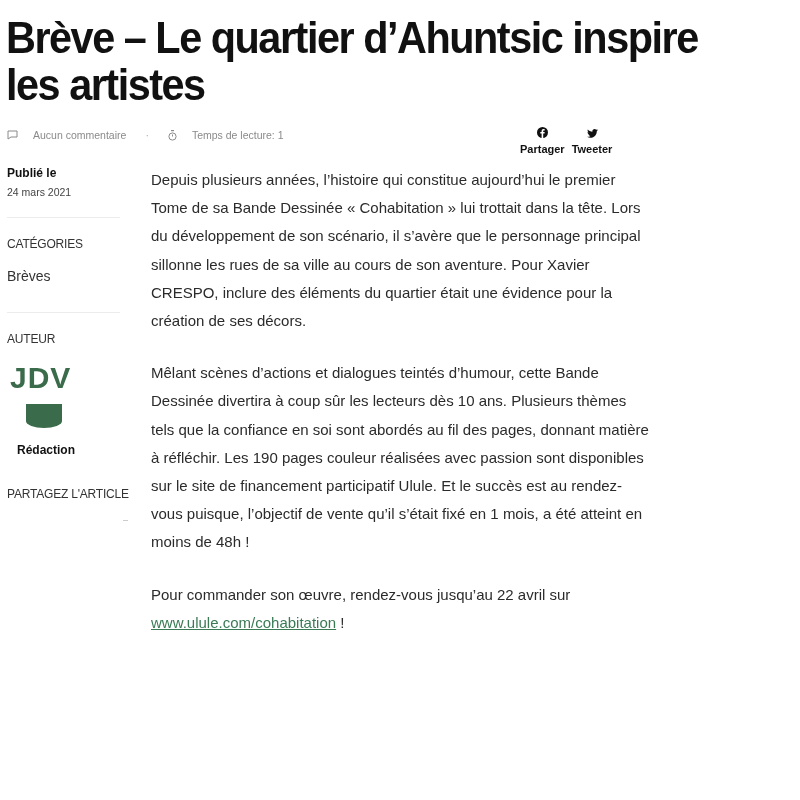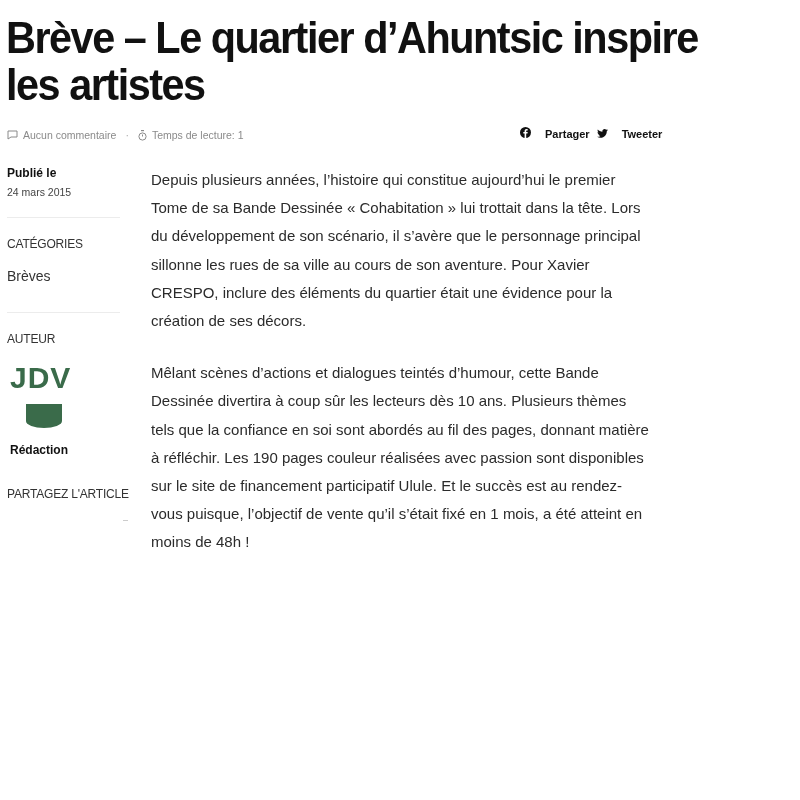"Aucun commentaire" .meta { gap: 5px -> 15px }
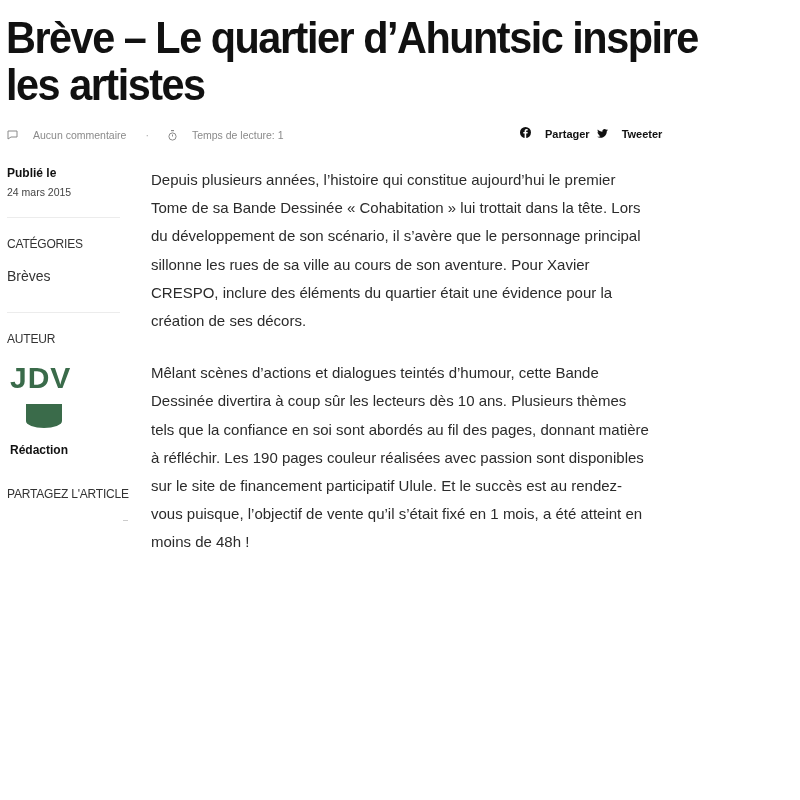"Partager" .share .item { flex-direction: none -> column; gap: 14px -> 3px }
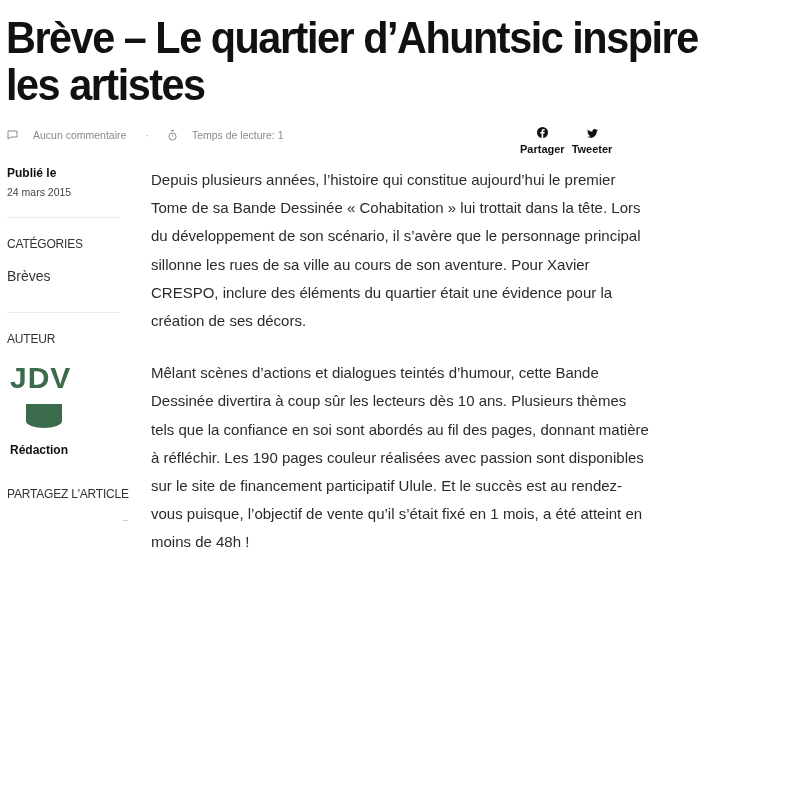"24 mars 2015" div.sb-date { text: 2015 -> 2021 }
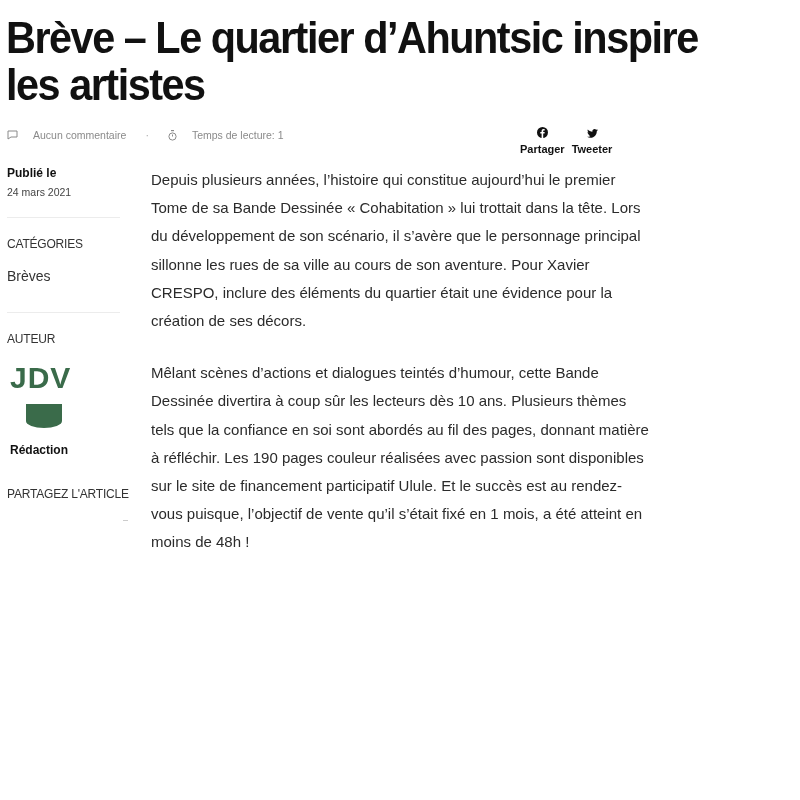"Rédaction" div.sb-label-bold { left: 10px -> 17px }
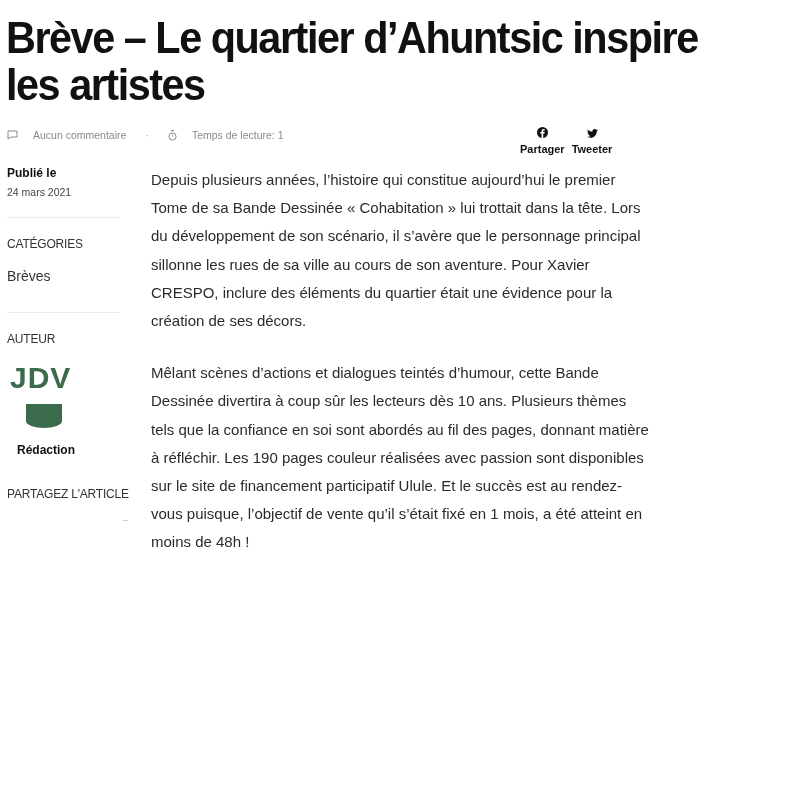"Pour commander son œuvre, rendez-vous" p { html: none -> <p> <span>Pour commander son œuvre, rendez-vous jusqu’au 22 avril sur </span><a>www.ulule.com/cohabitation</a><span> !</span> </p> }
